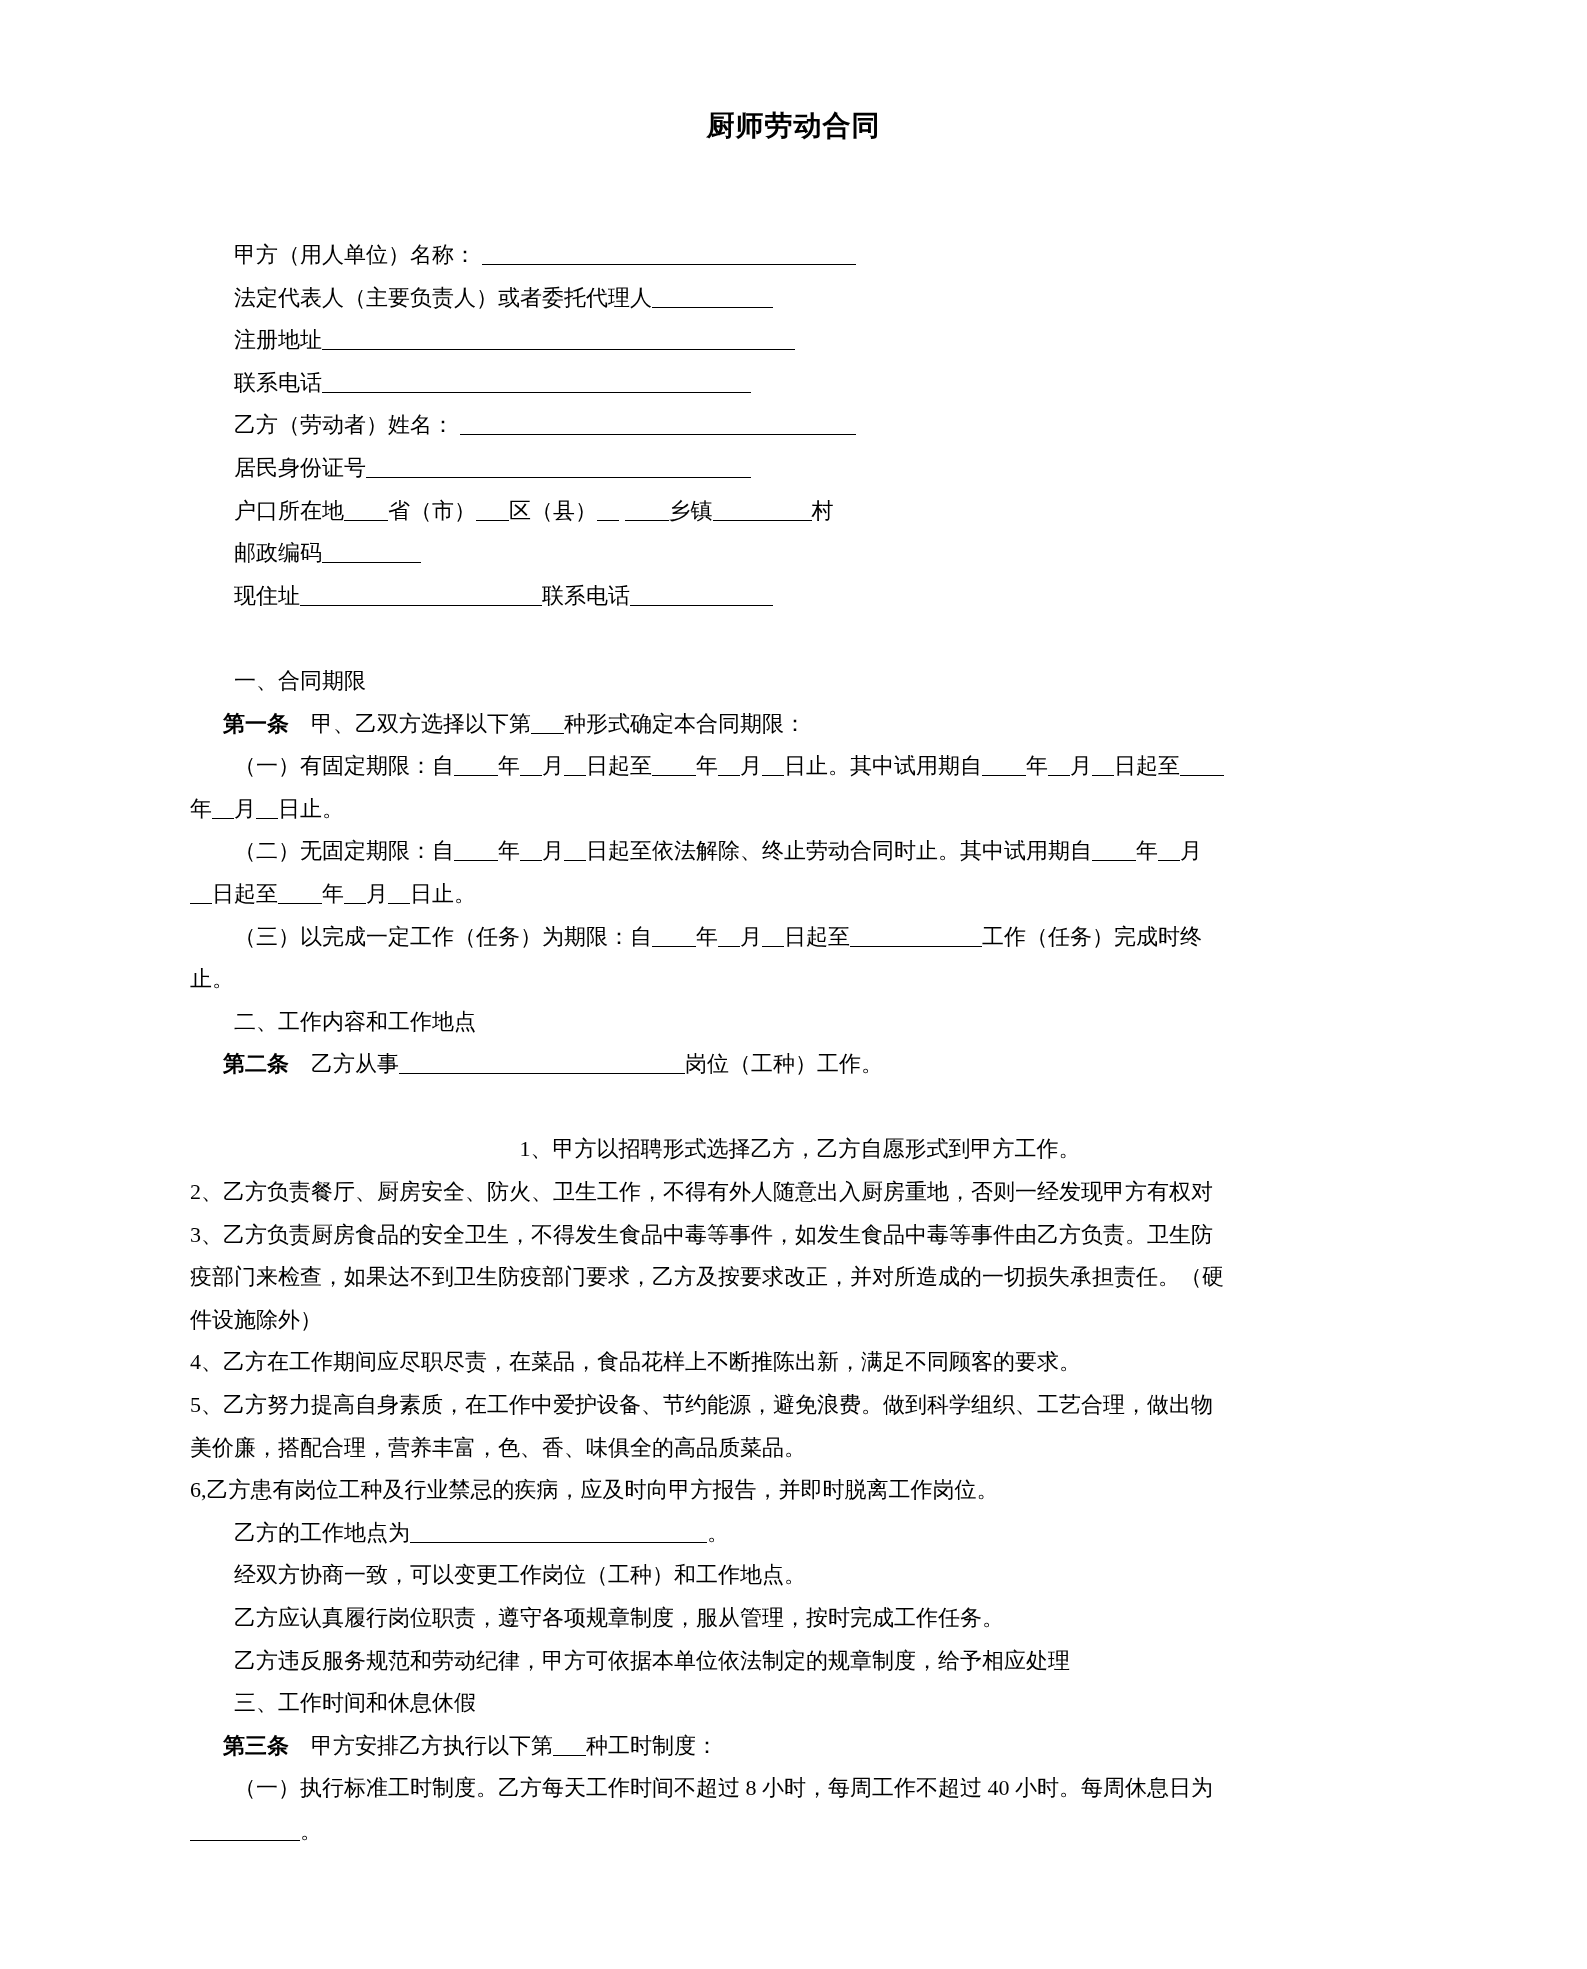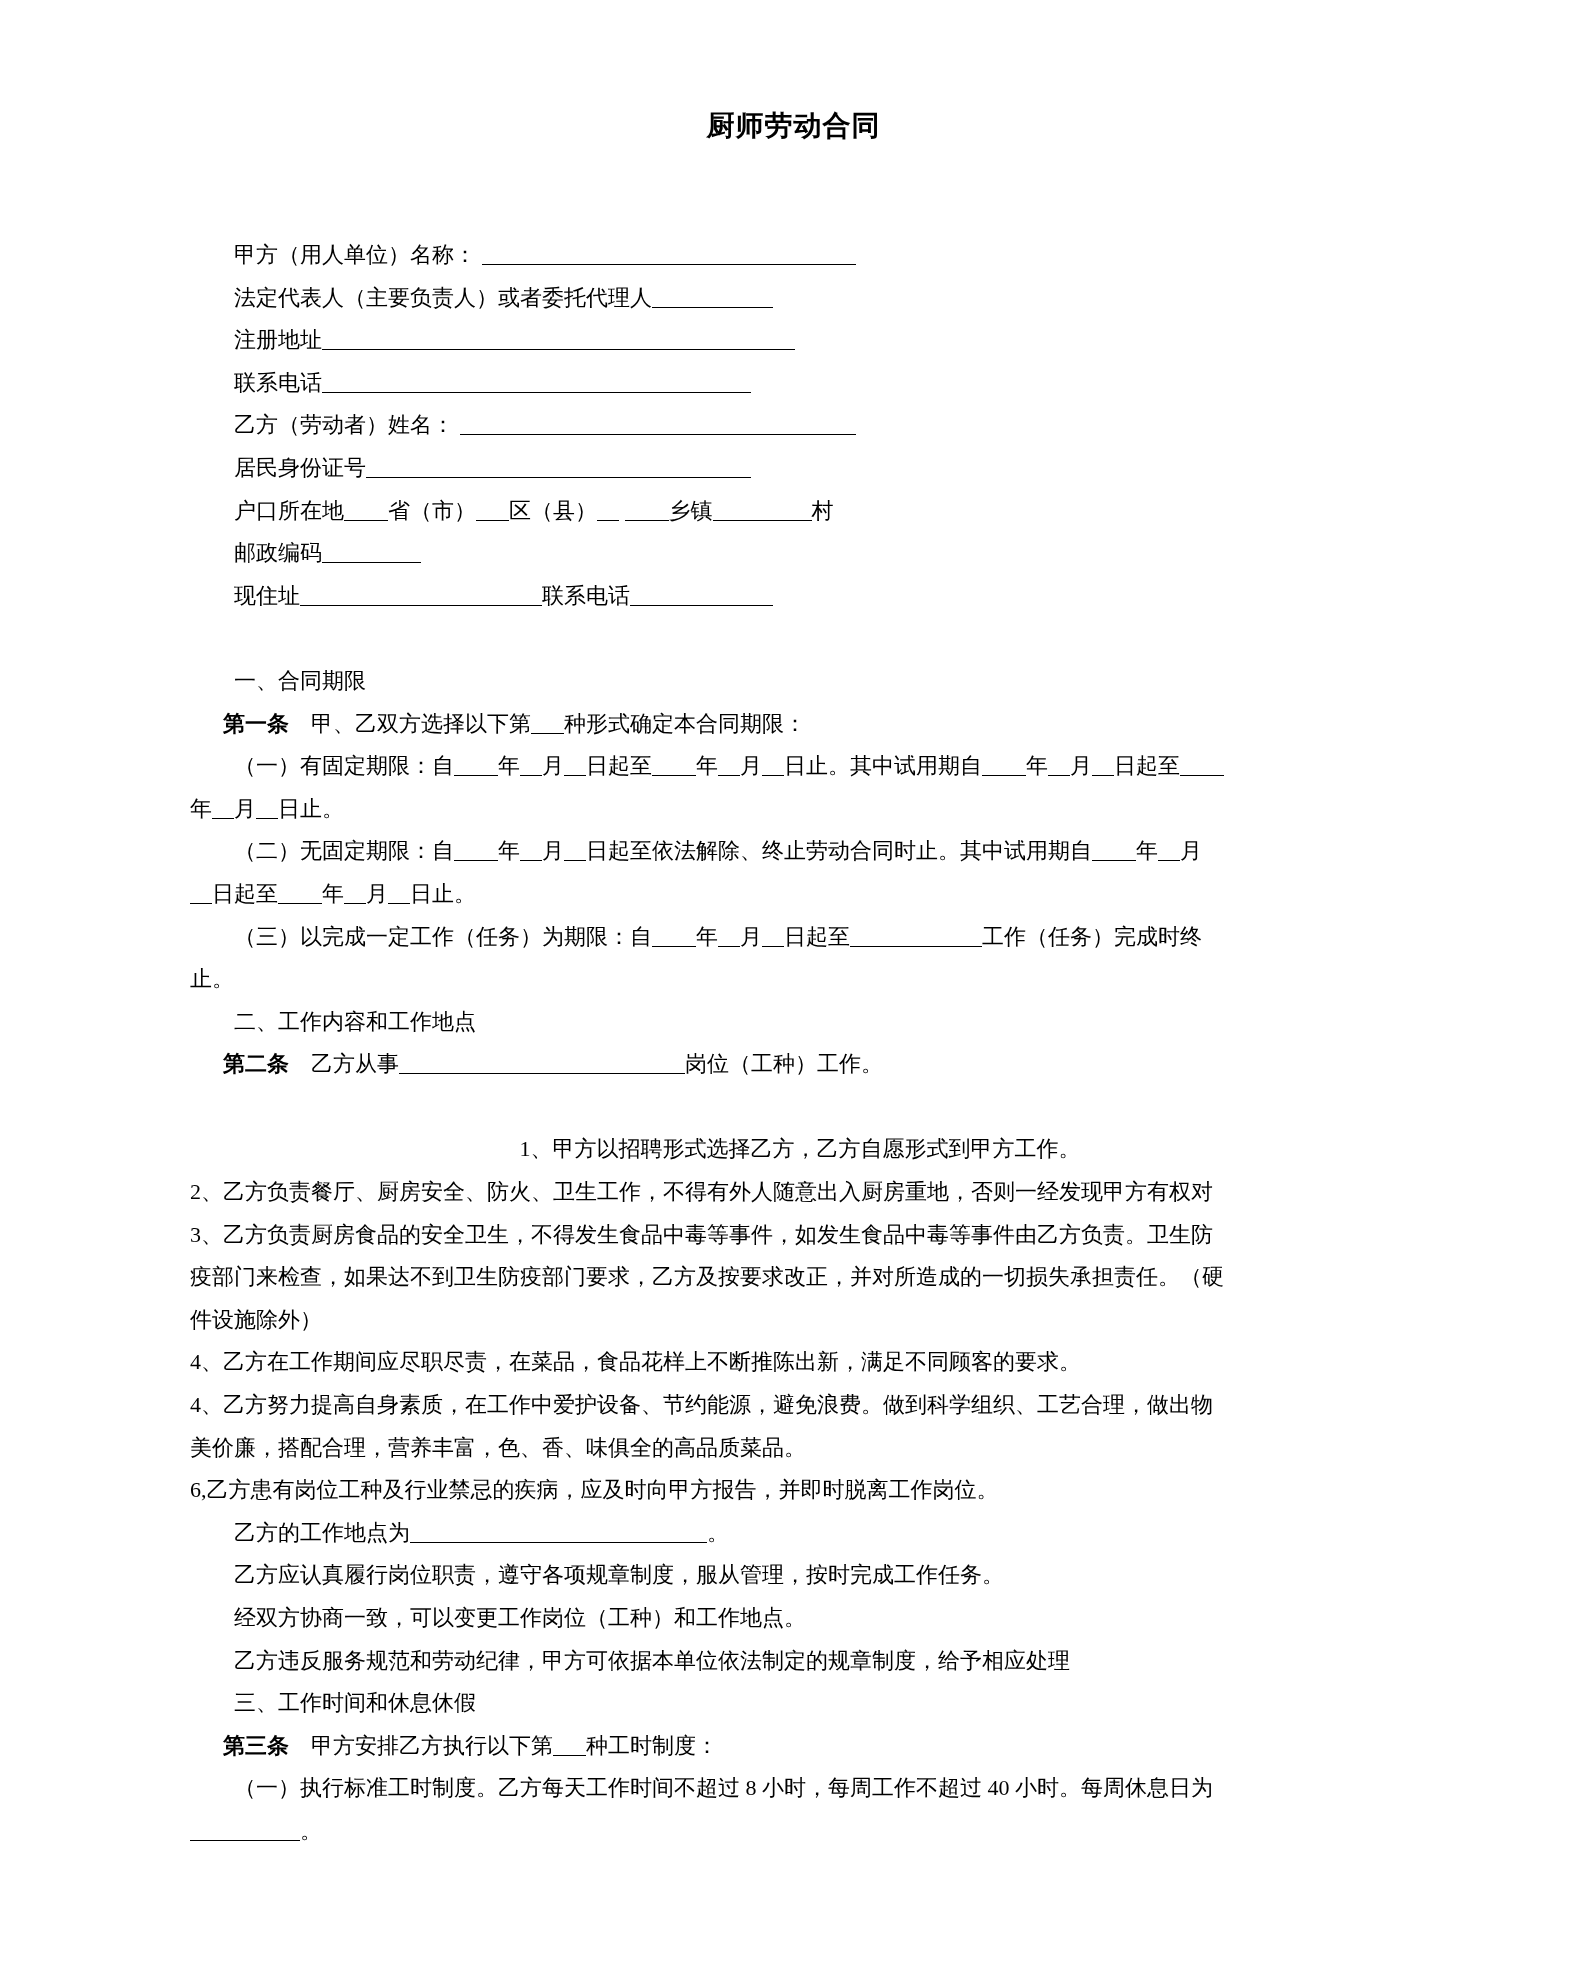"4、乙方努力提高自身素质，在工作中爱护设备、节约能源，避免浪费。做到科学组织、工" span { text: 4 -> 5 }
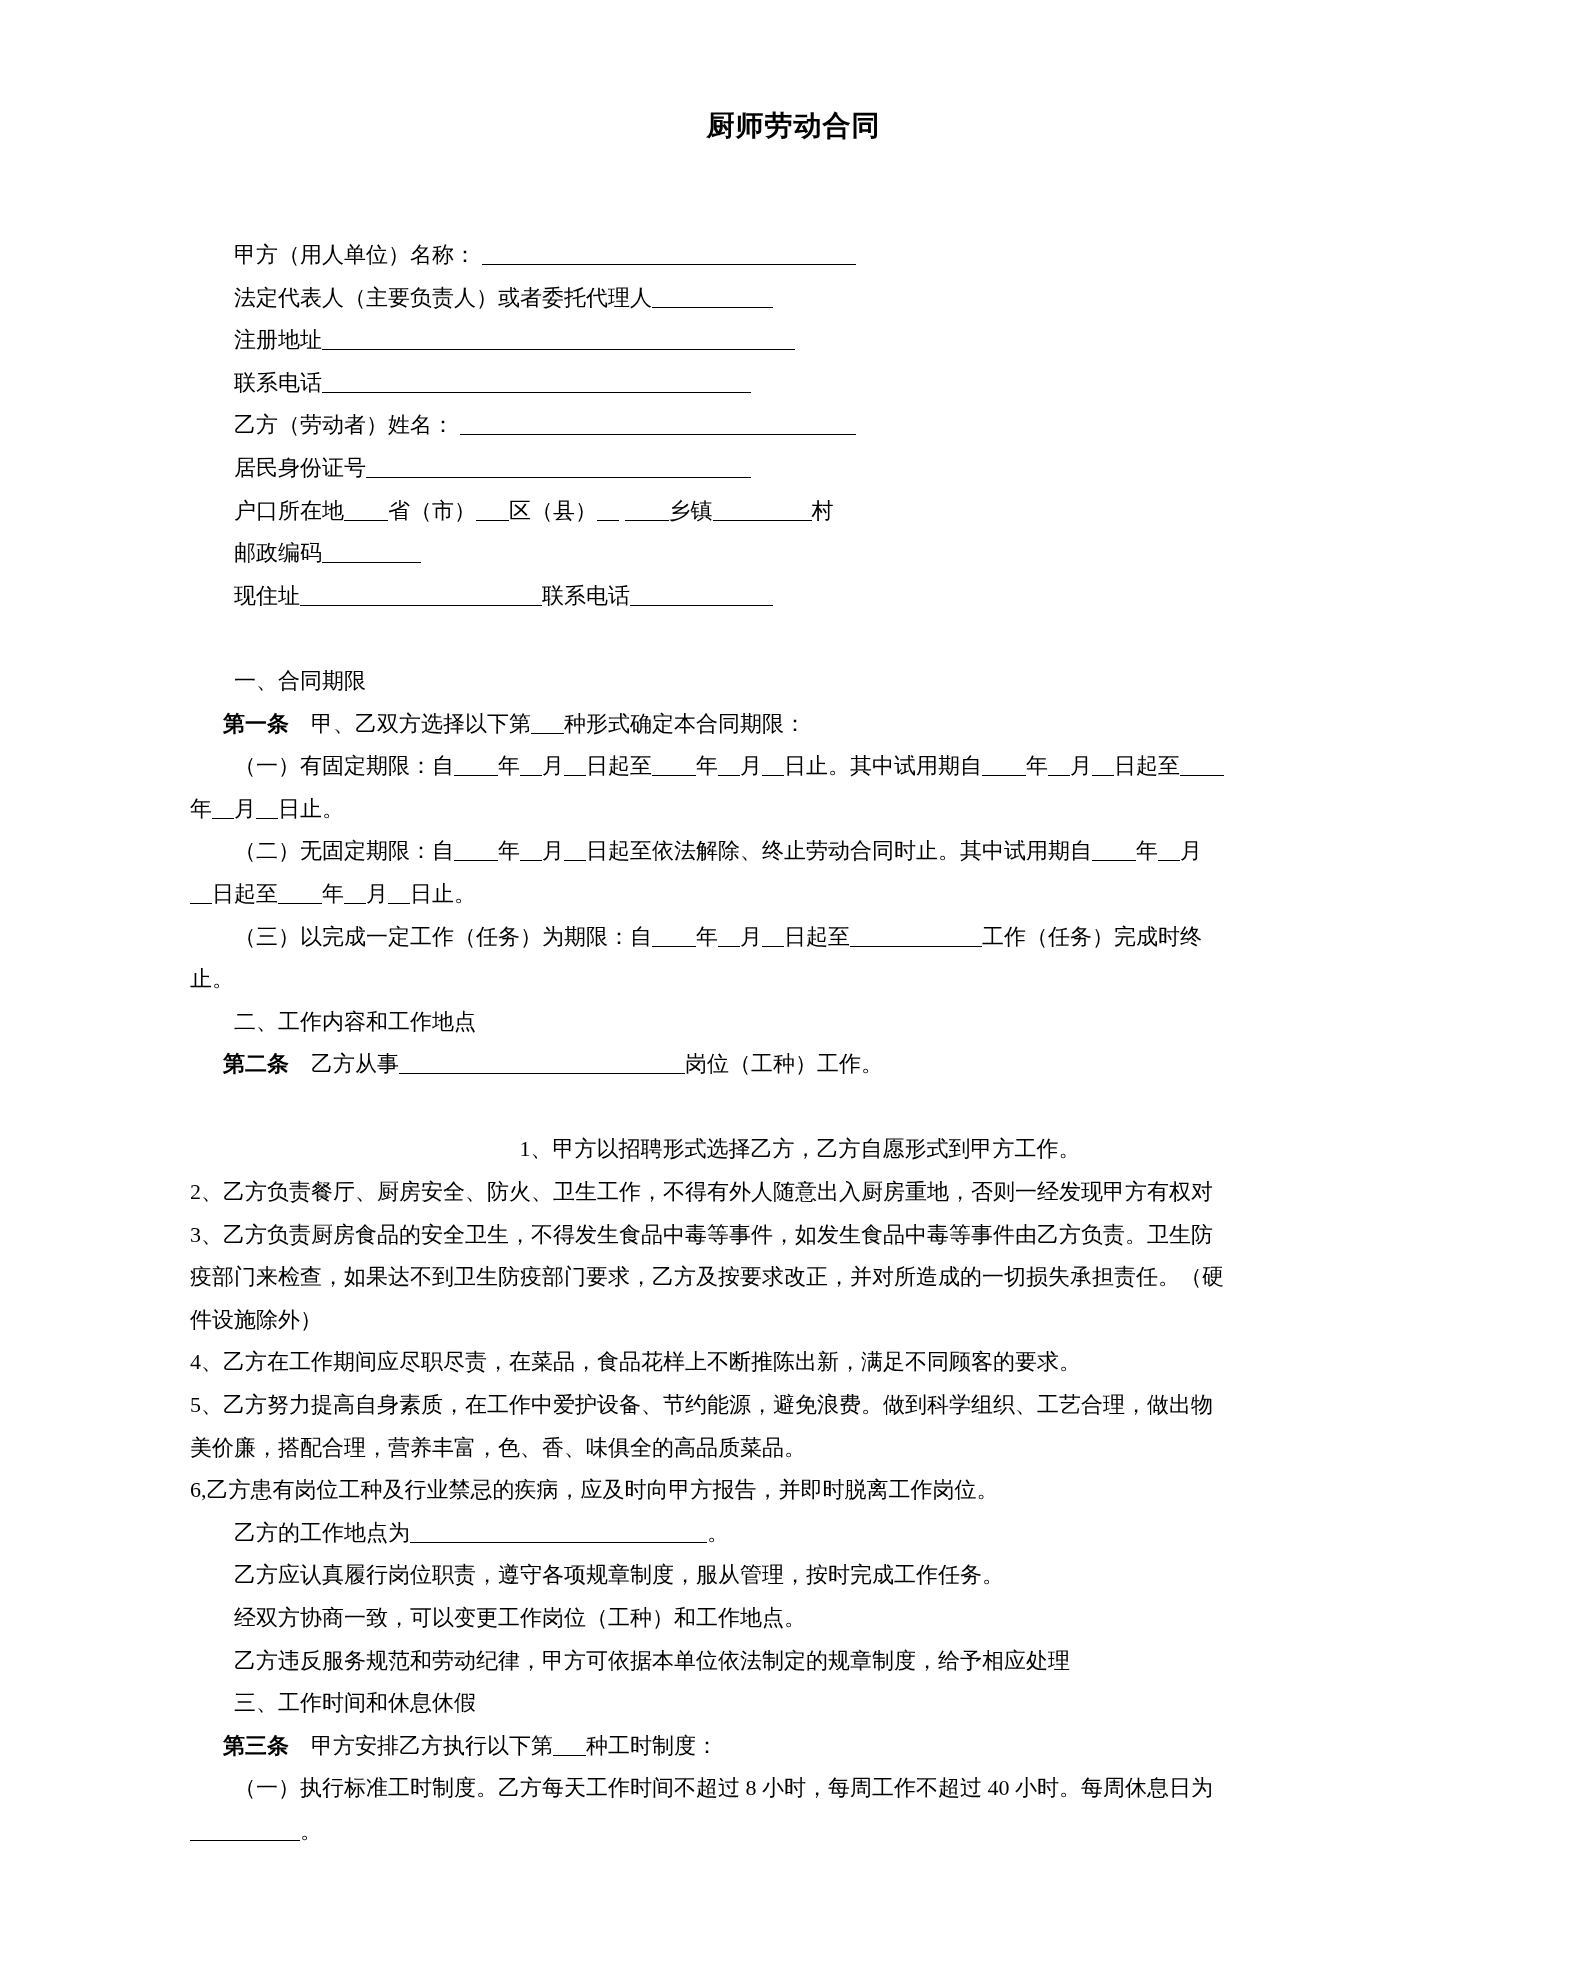"乙方应认真履行岗位职责，遵守各项规章制度，服从管理，按时完成工作任务。" p.line { order: before "经双方协商一致，可以变更工作岗位（工种）和工作地点。" -> after "经双方协商一致，可以变更工作岗位（工种）和工作地点。" }
